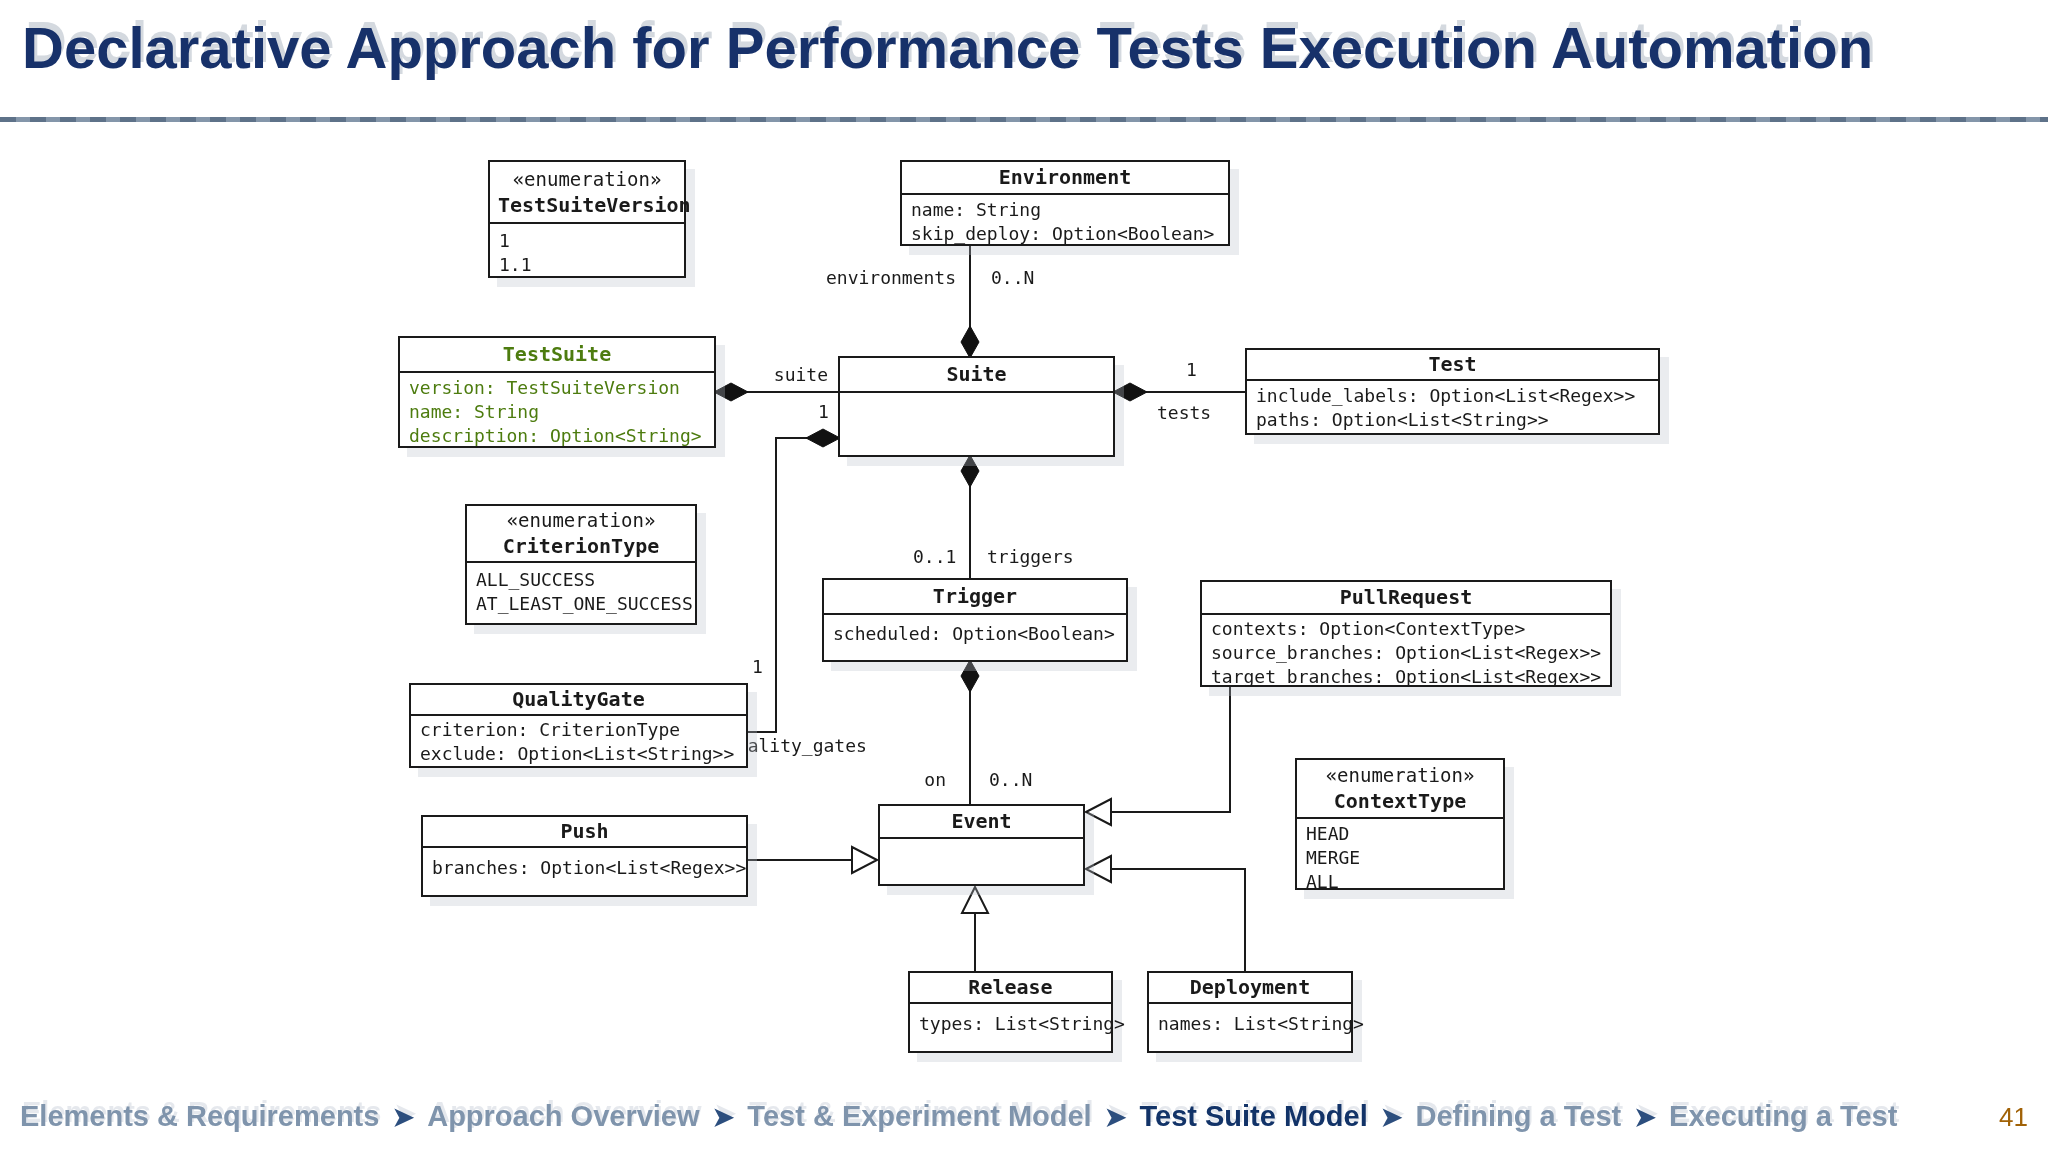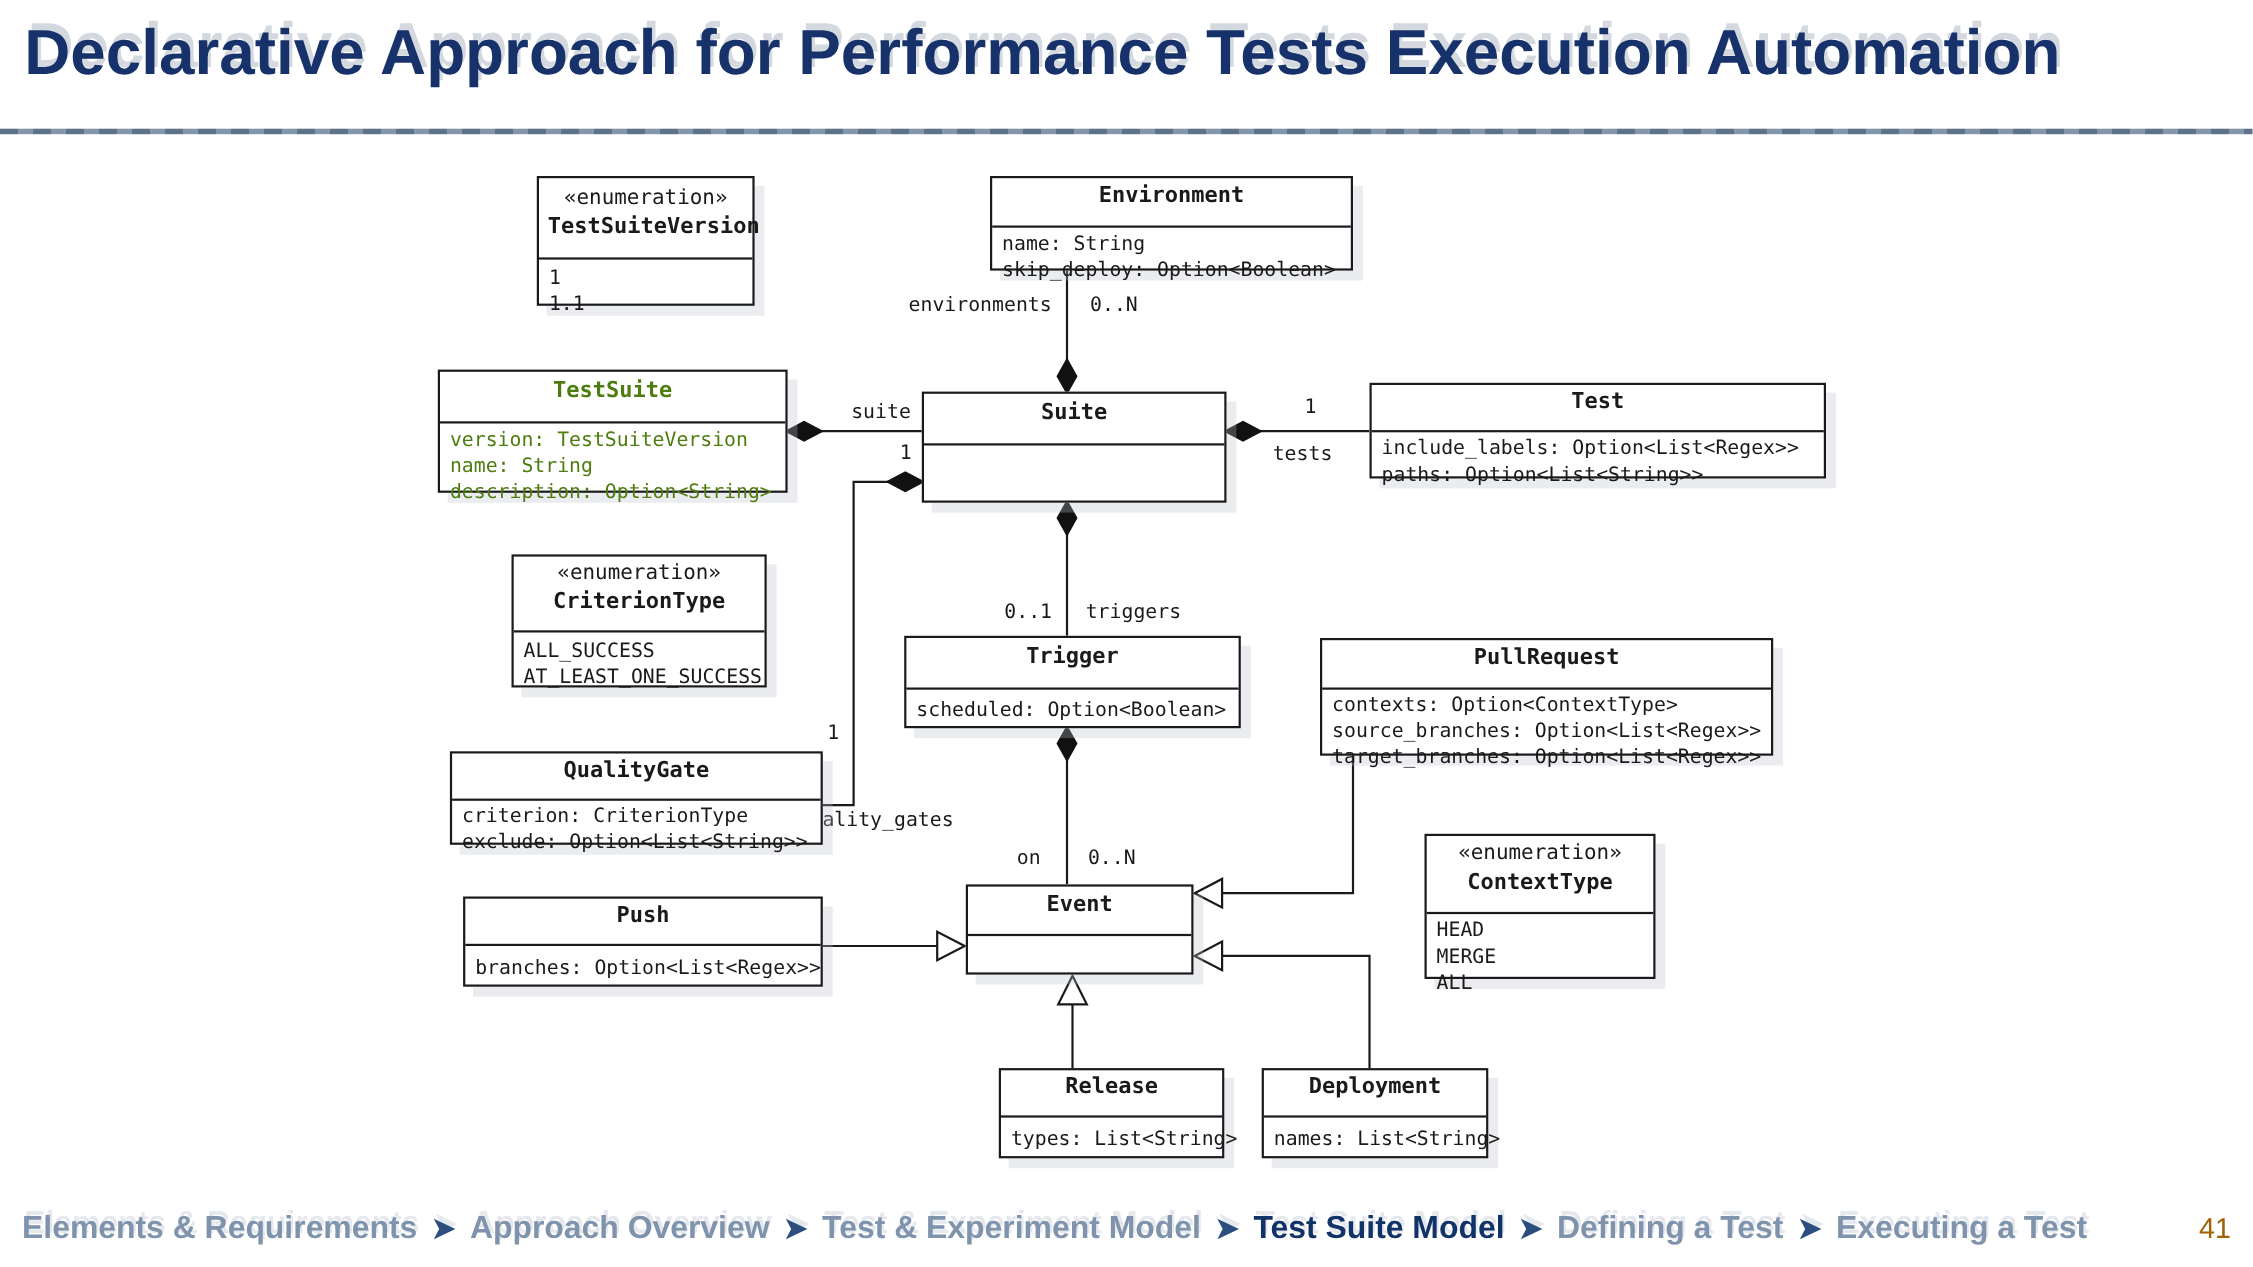"«enumeration»" .box { gap: 12px -> none }
